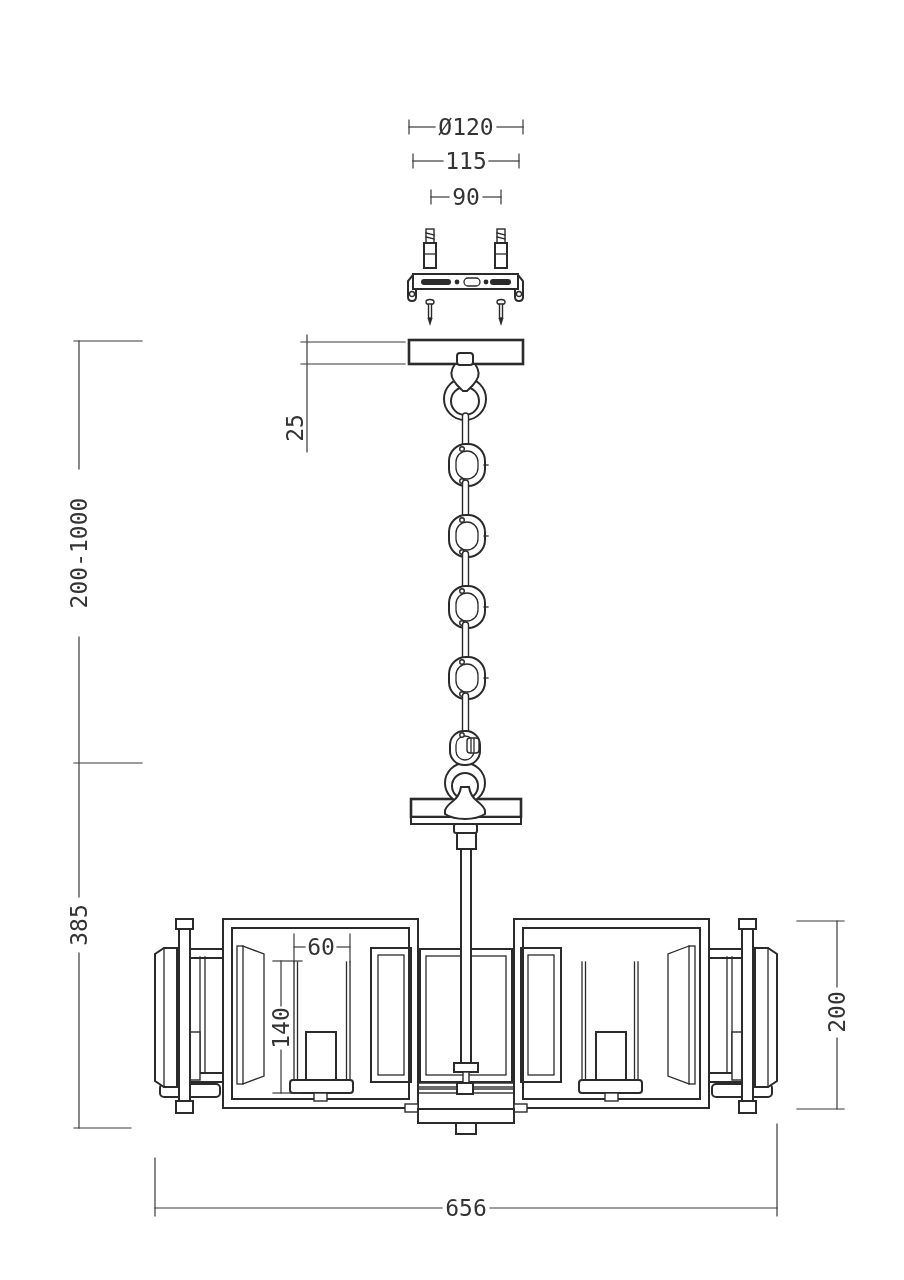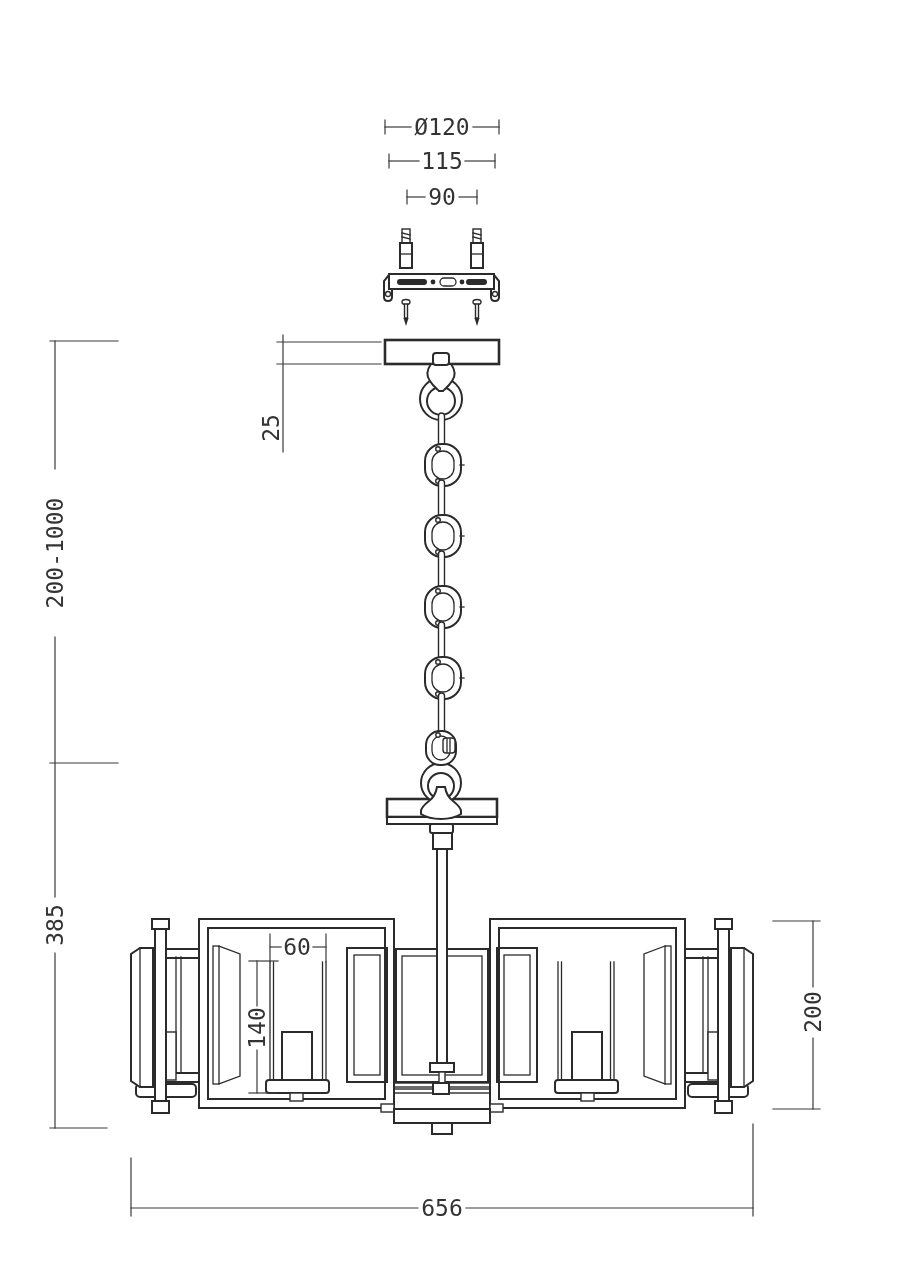"Ø120" .page { padding-left: none -> 24px }
